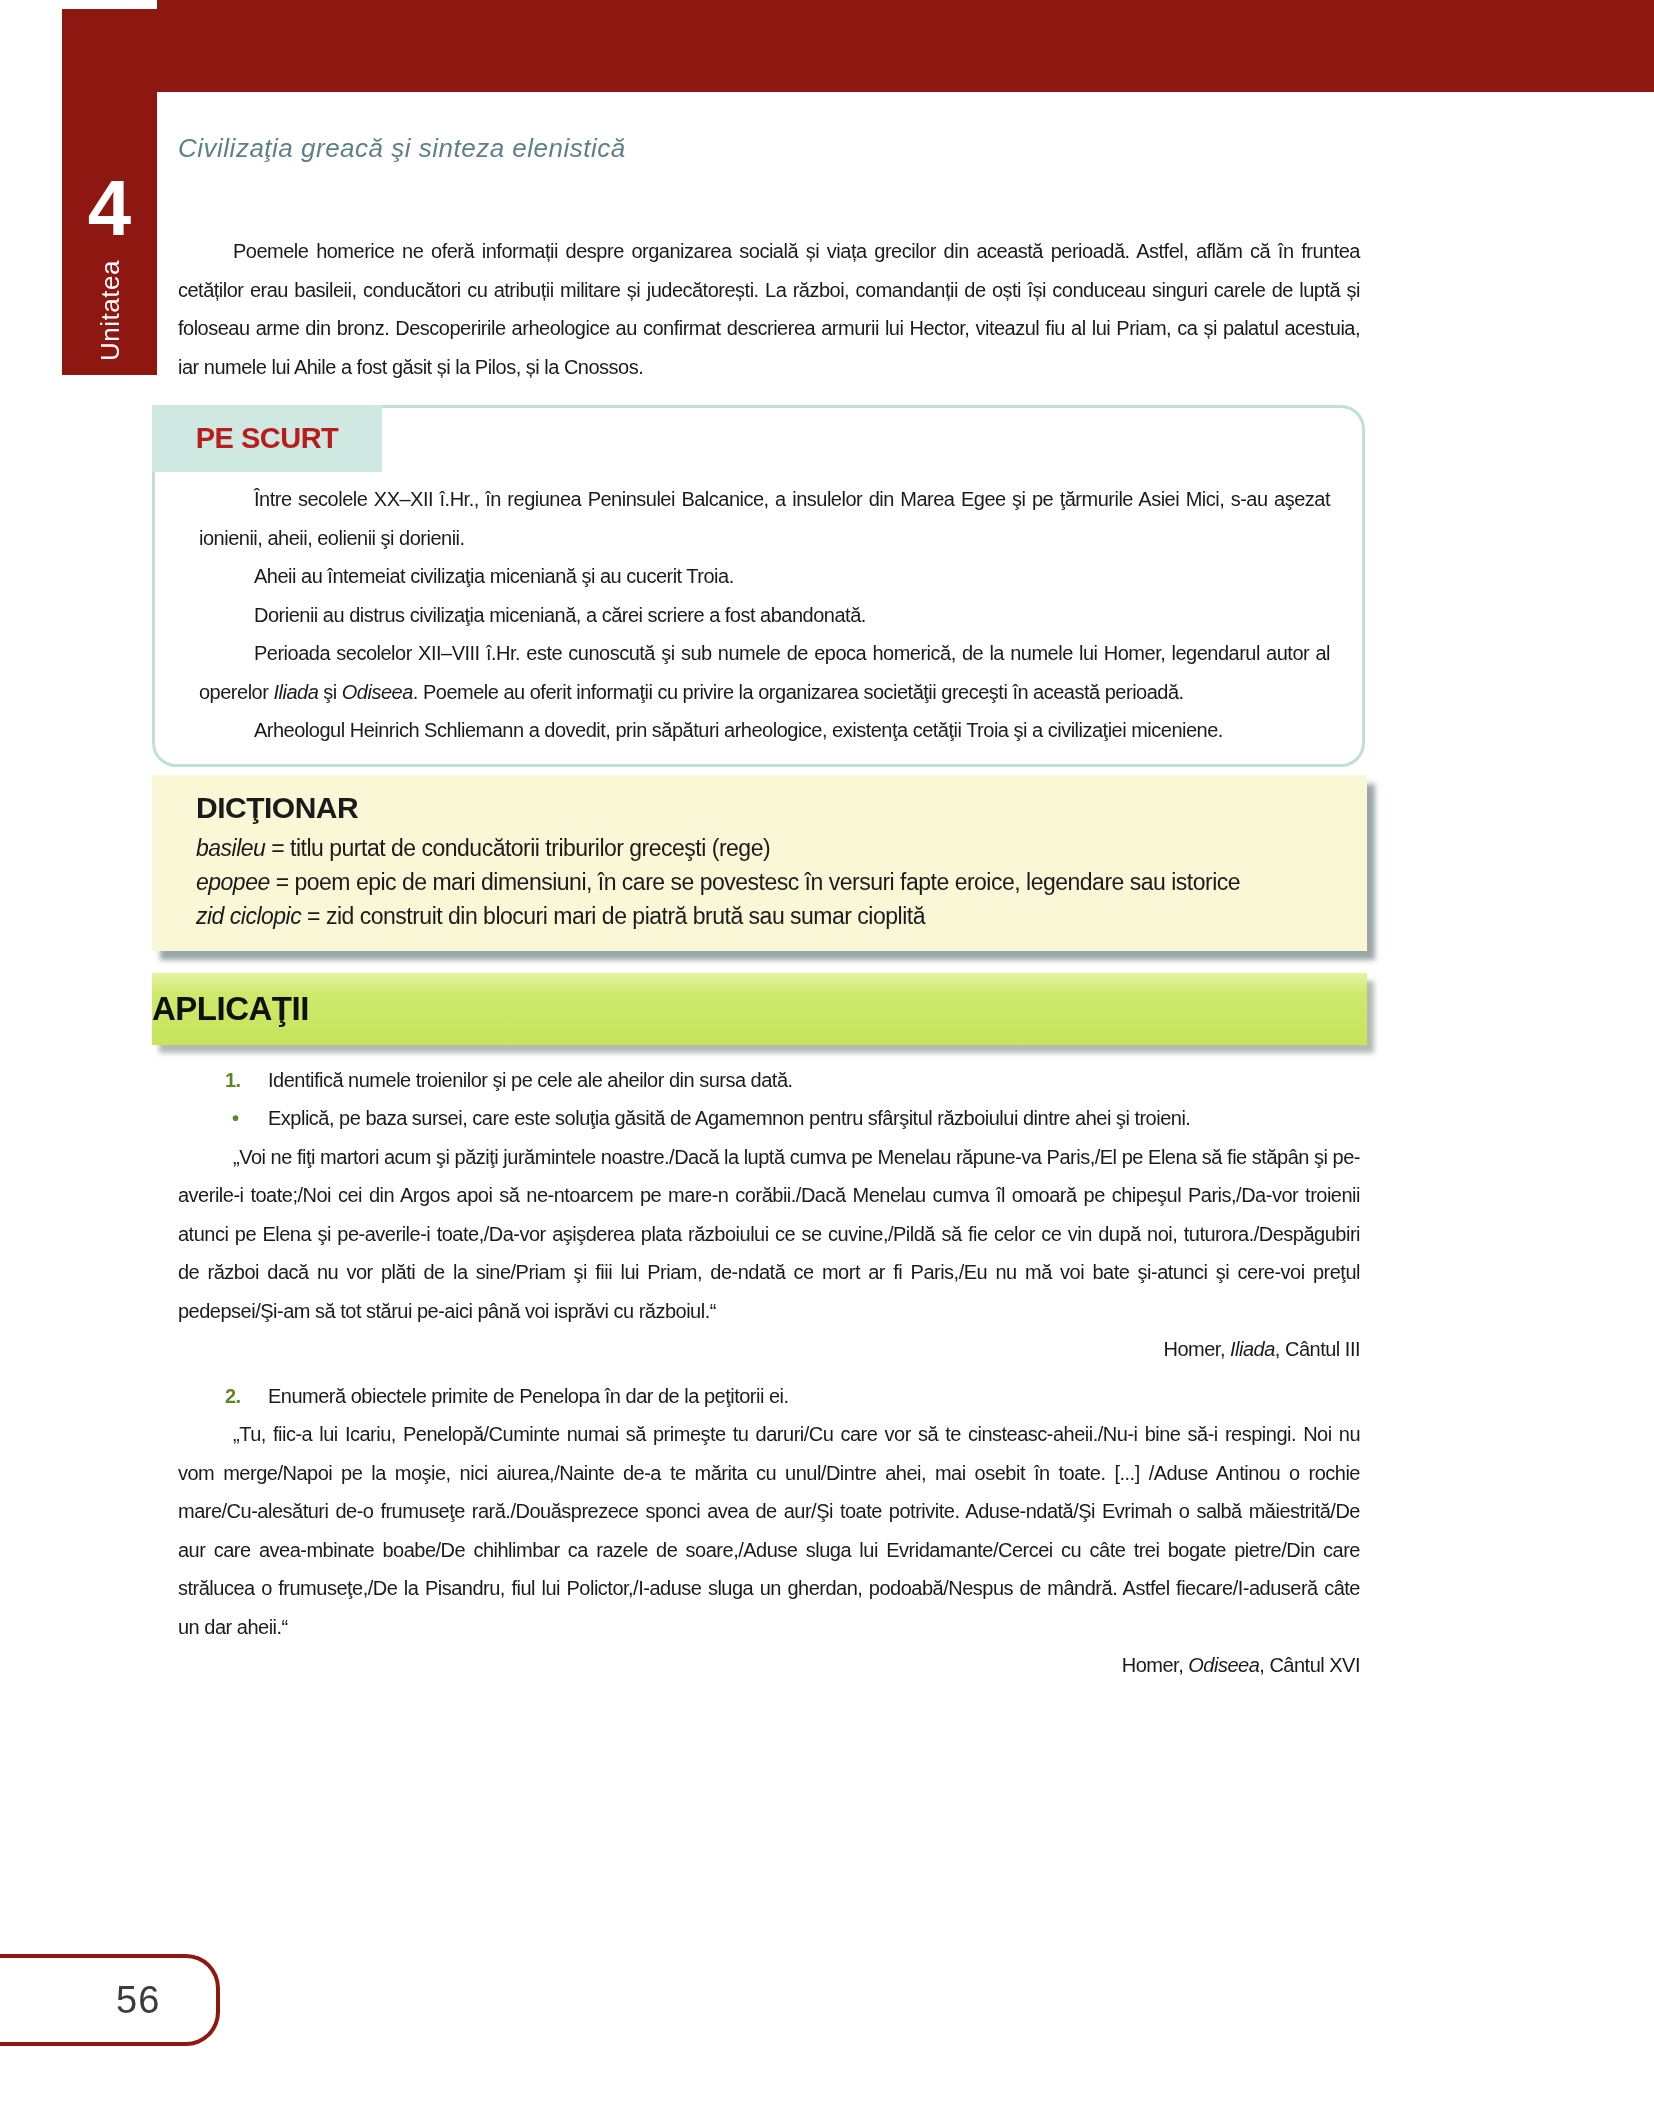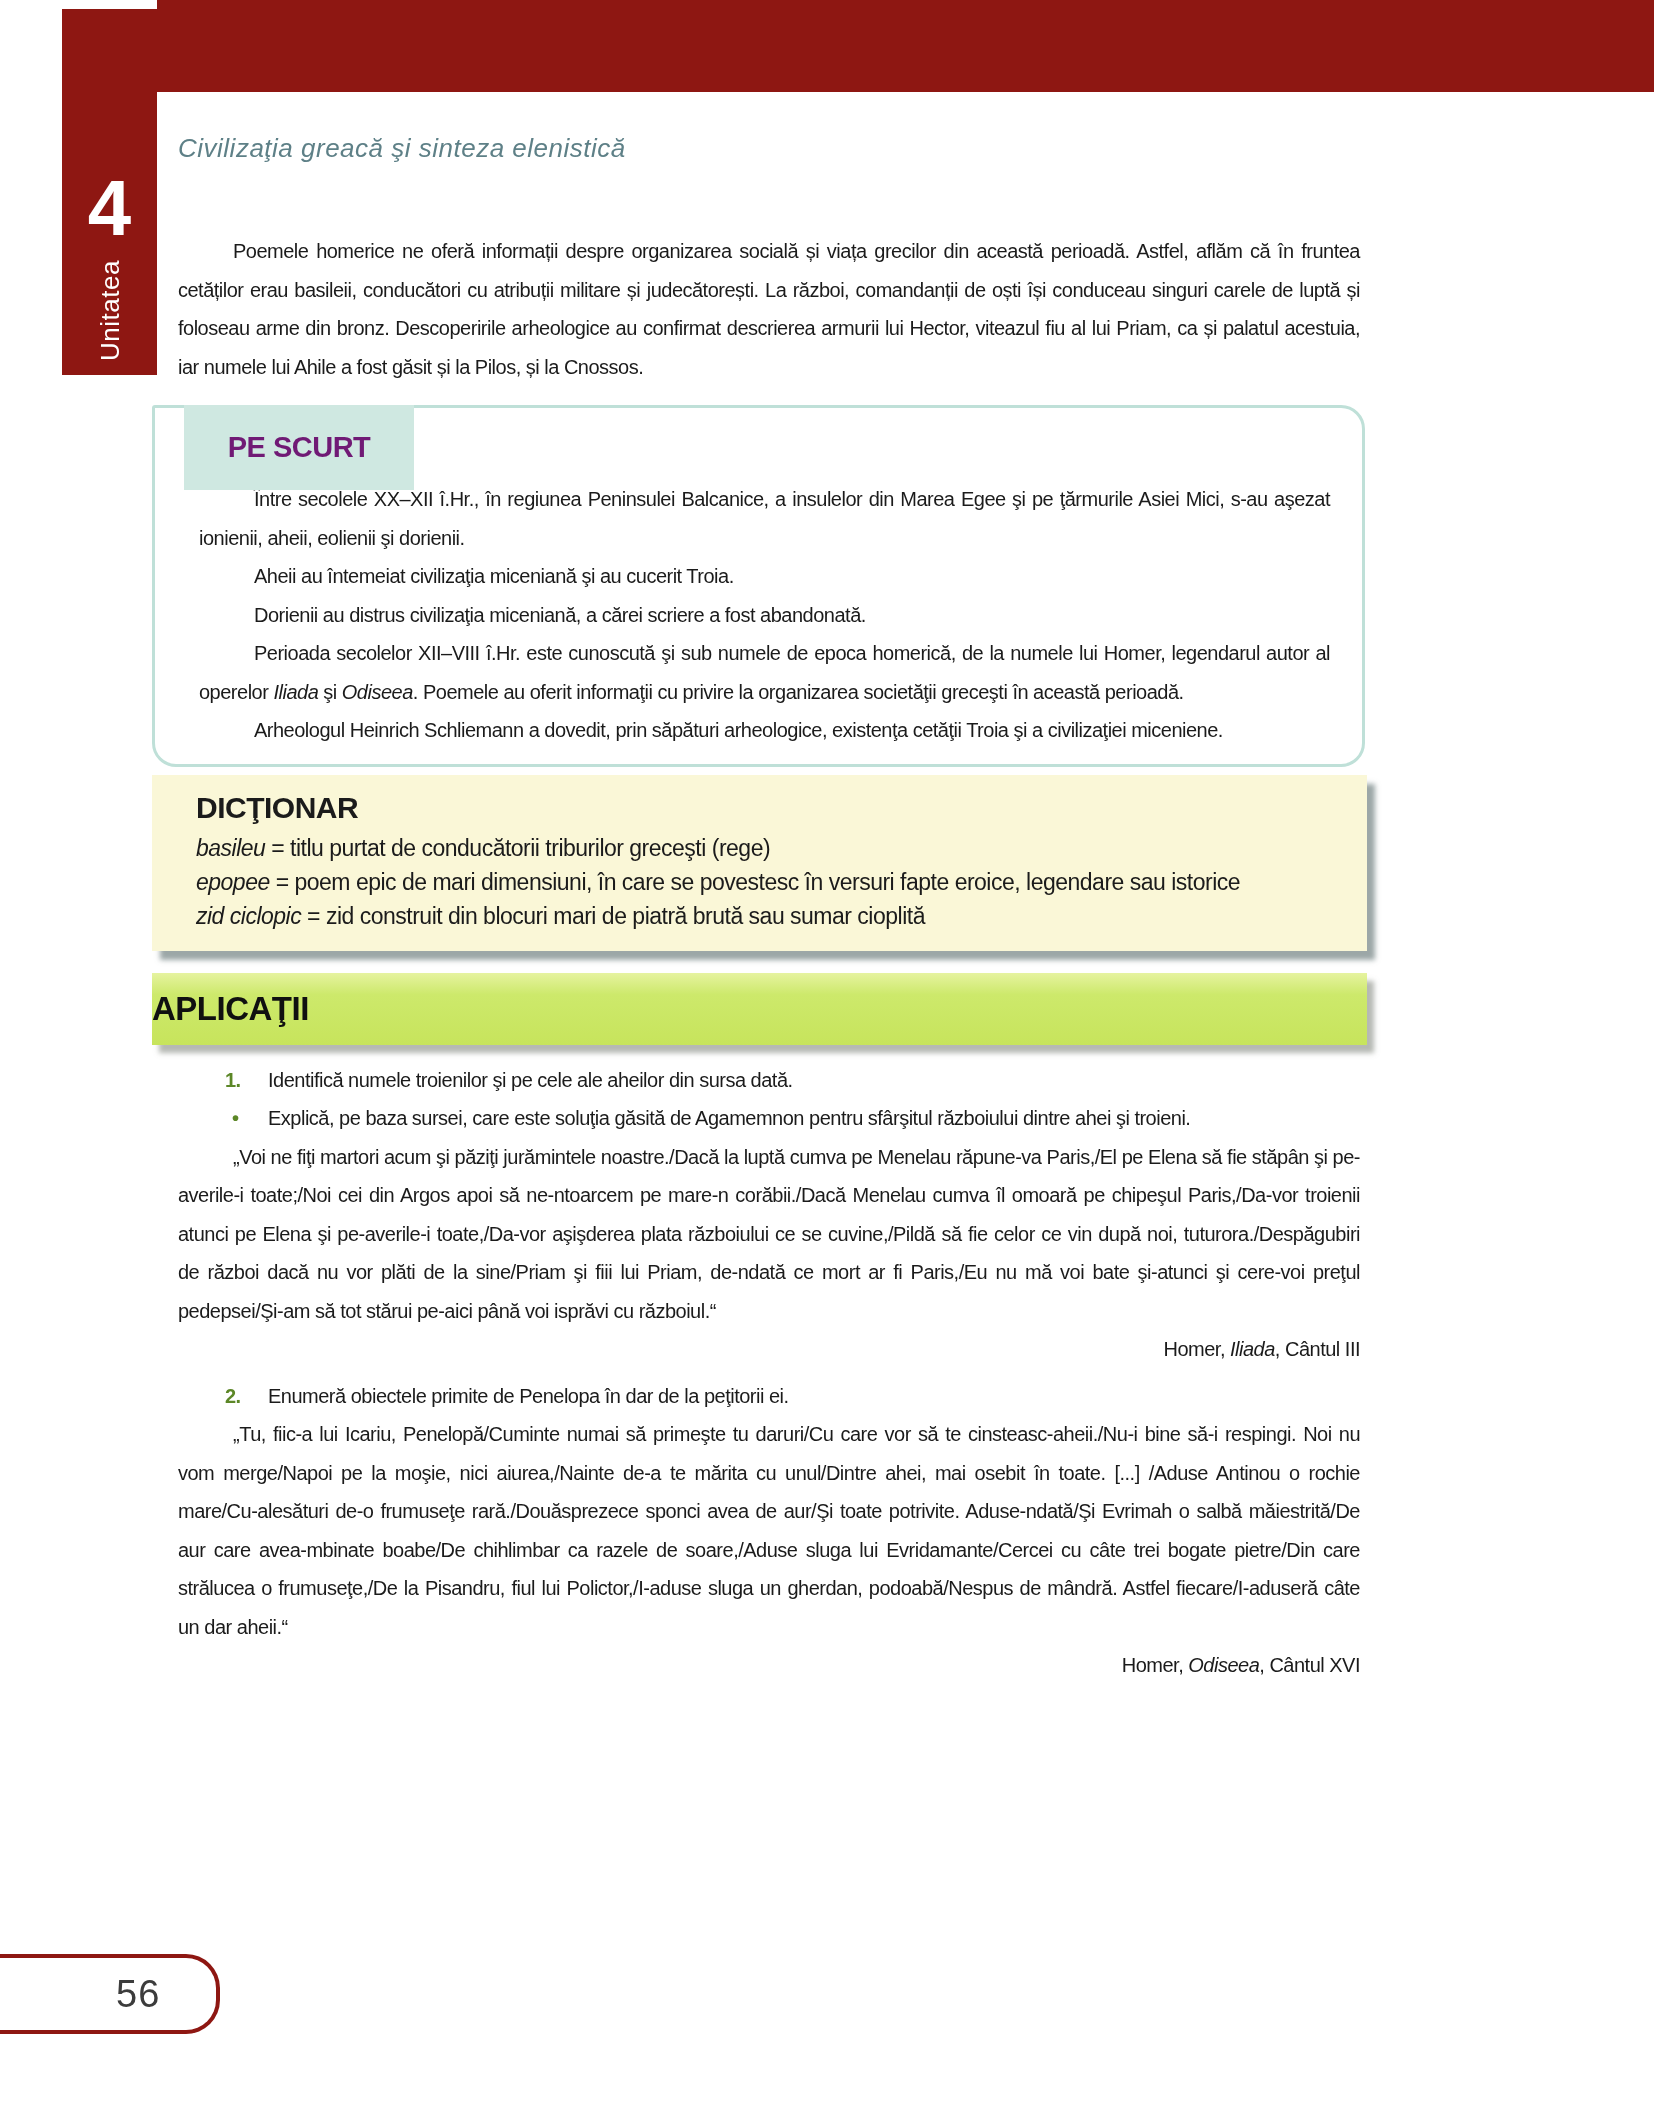"PE SCURT" .pescurt-tab { color: #701a75 -> #b91c1c; height: 85px -> 67px; margin-left: 32px -> none }
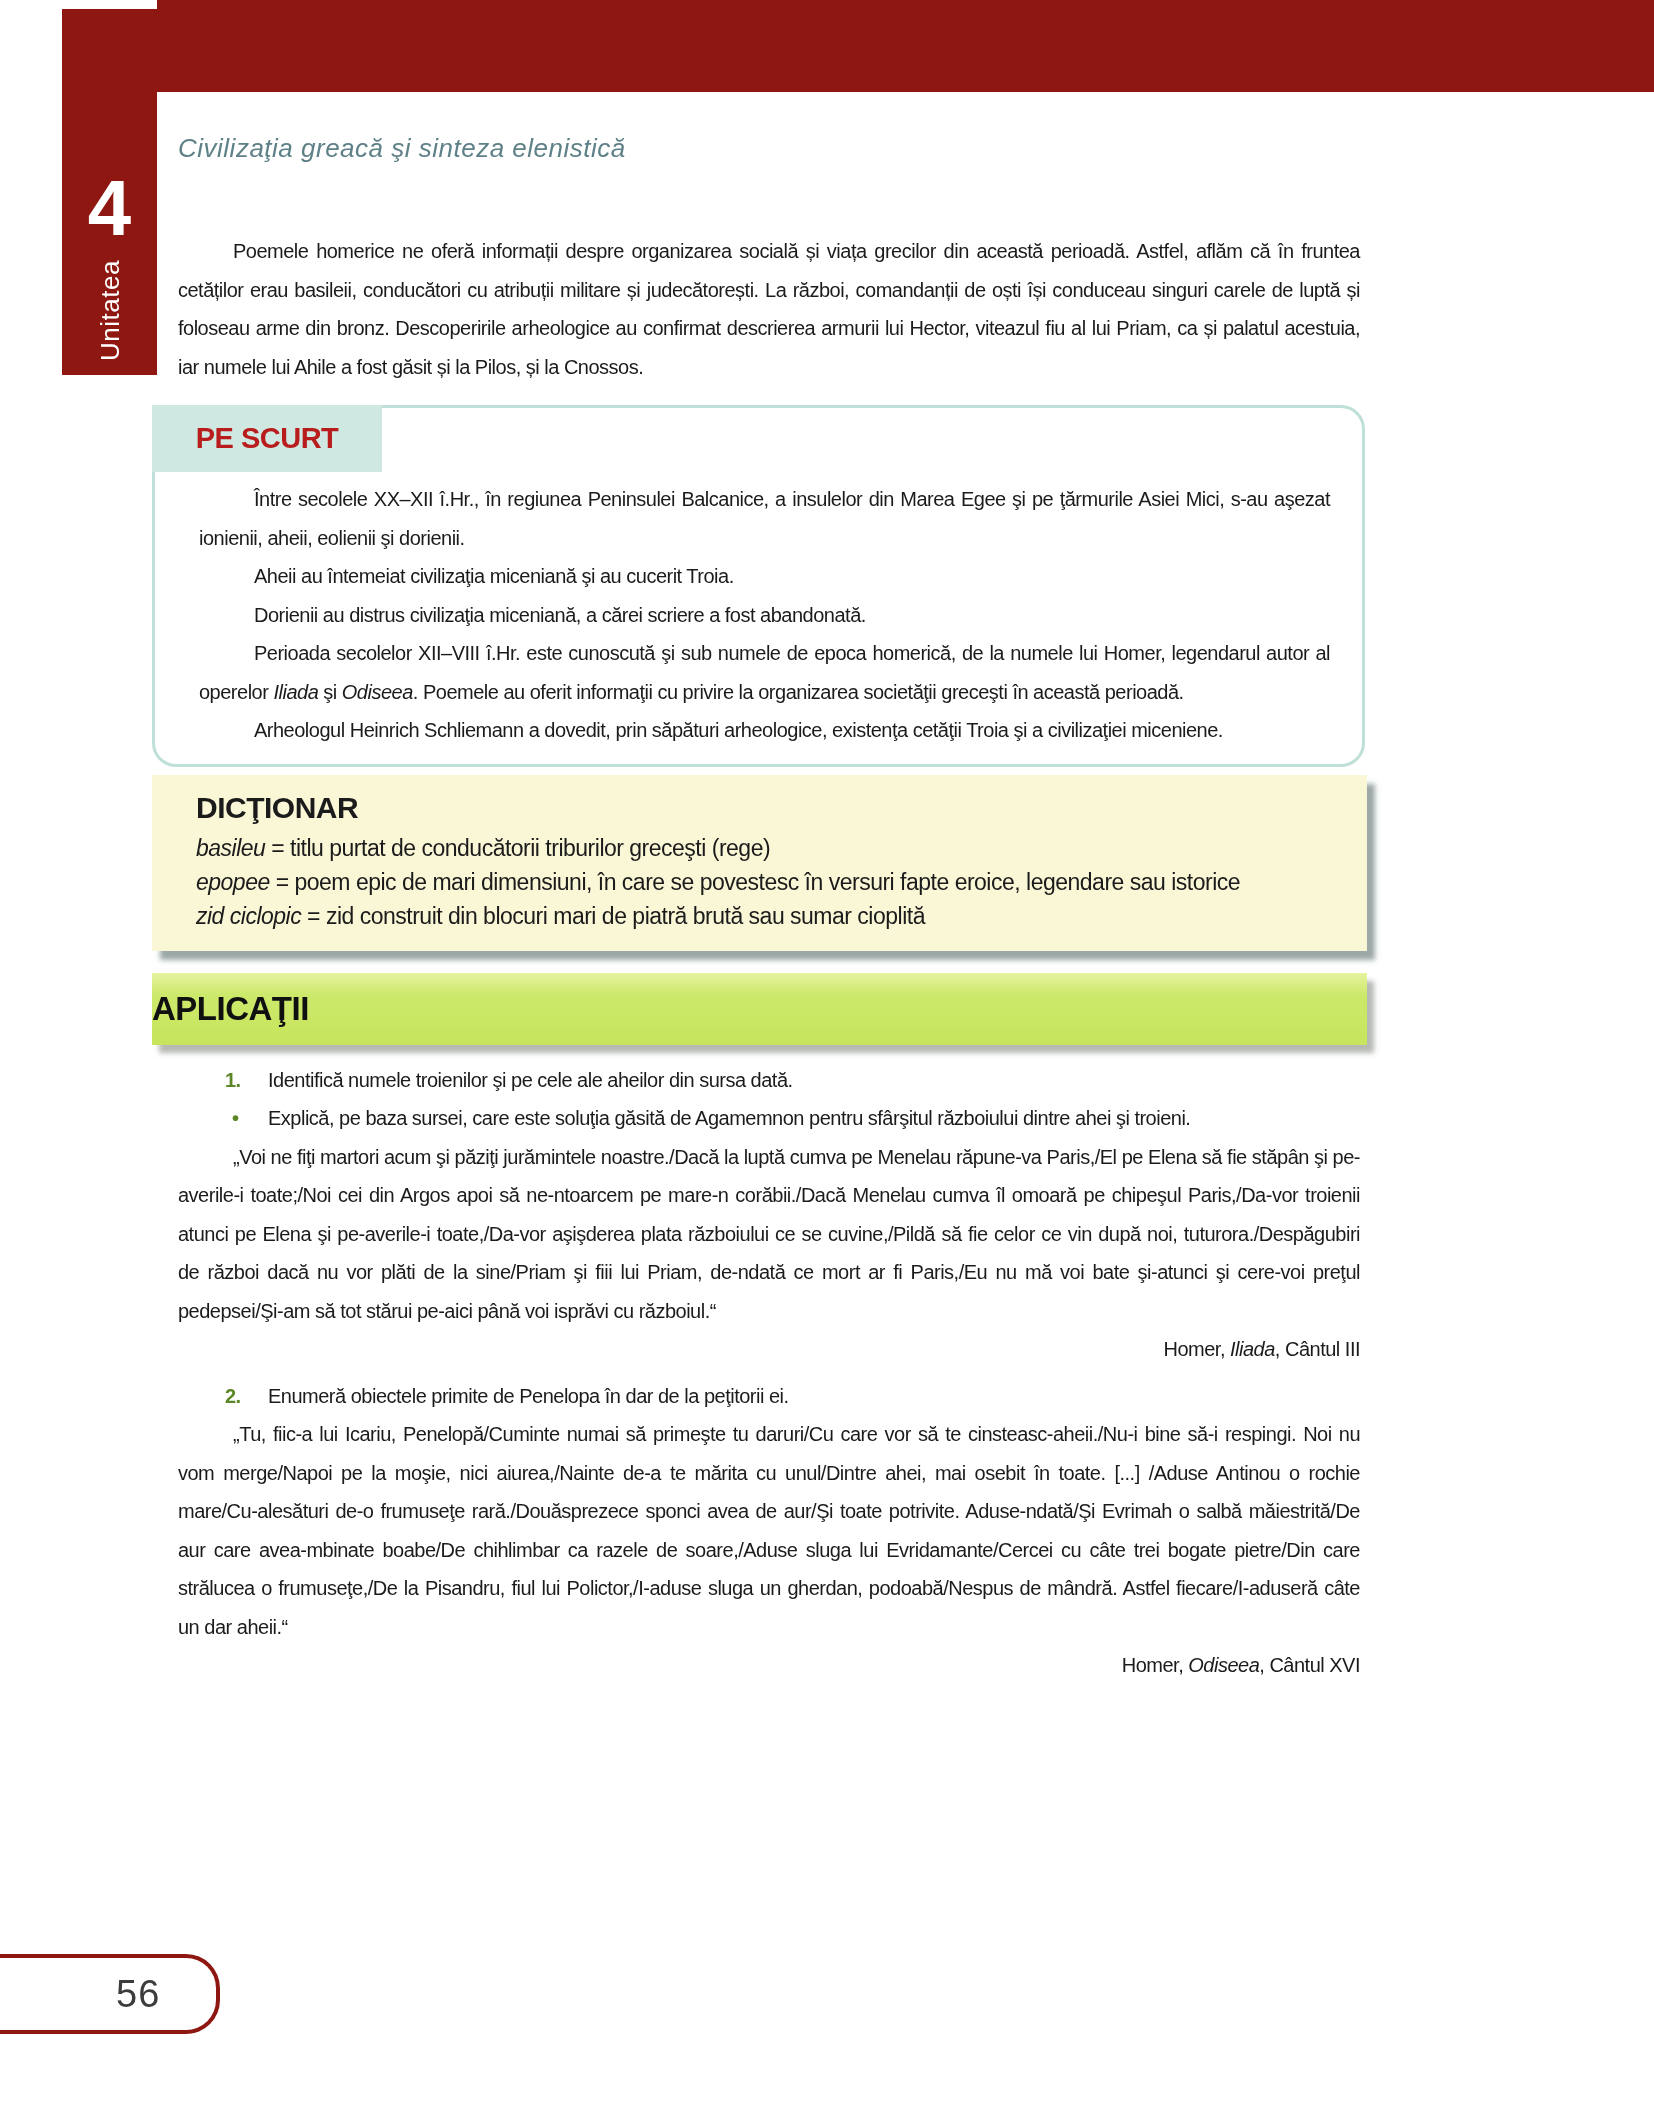"56" .pagenum-tab { height: 80px -> 92px }
